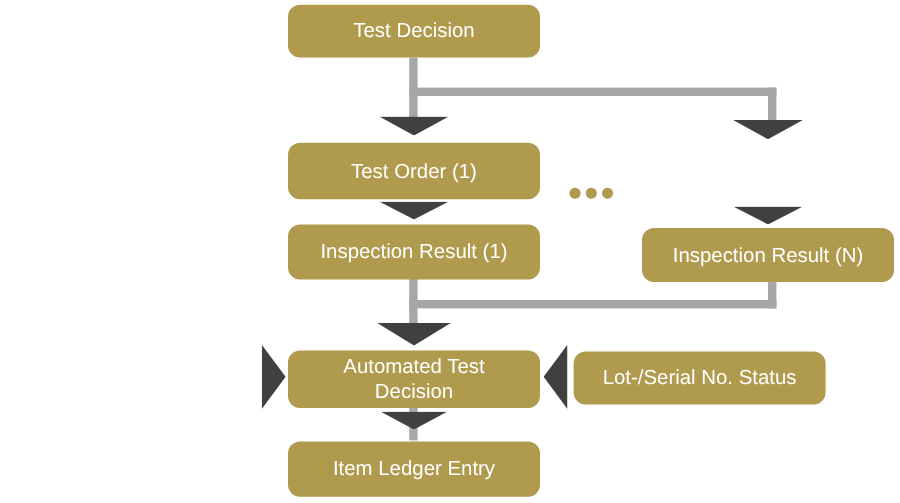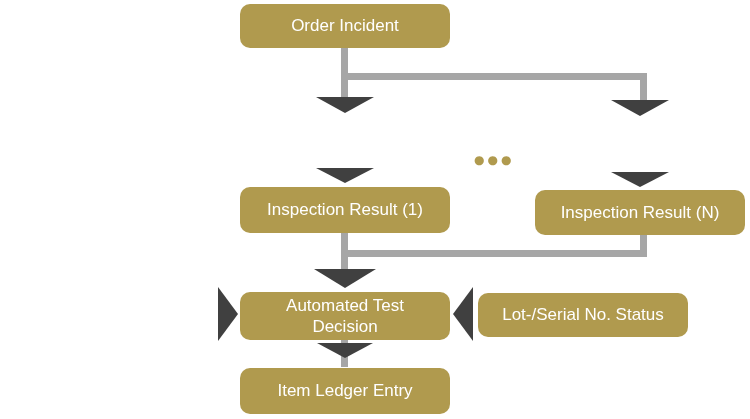"Order Incident" span { text: Order Incident -> Test Decision }
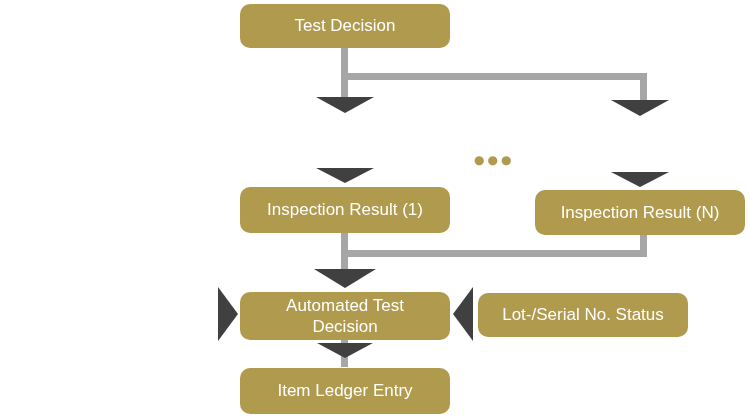"Test Order (1)" div.node { html: none -> <div> <span>Test Order (1)</span> </div> }
